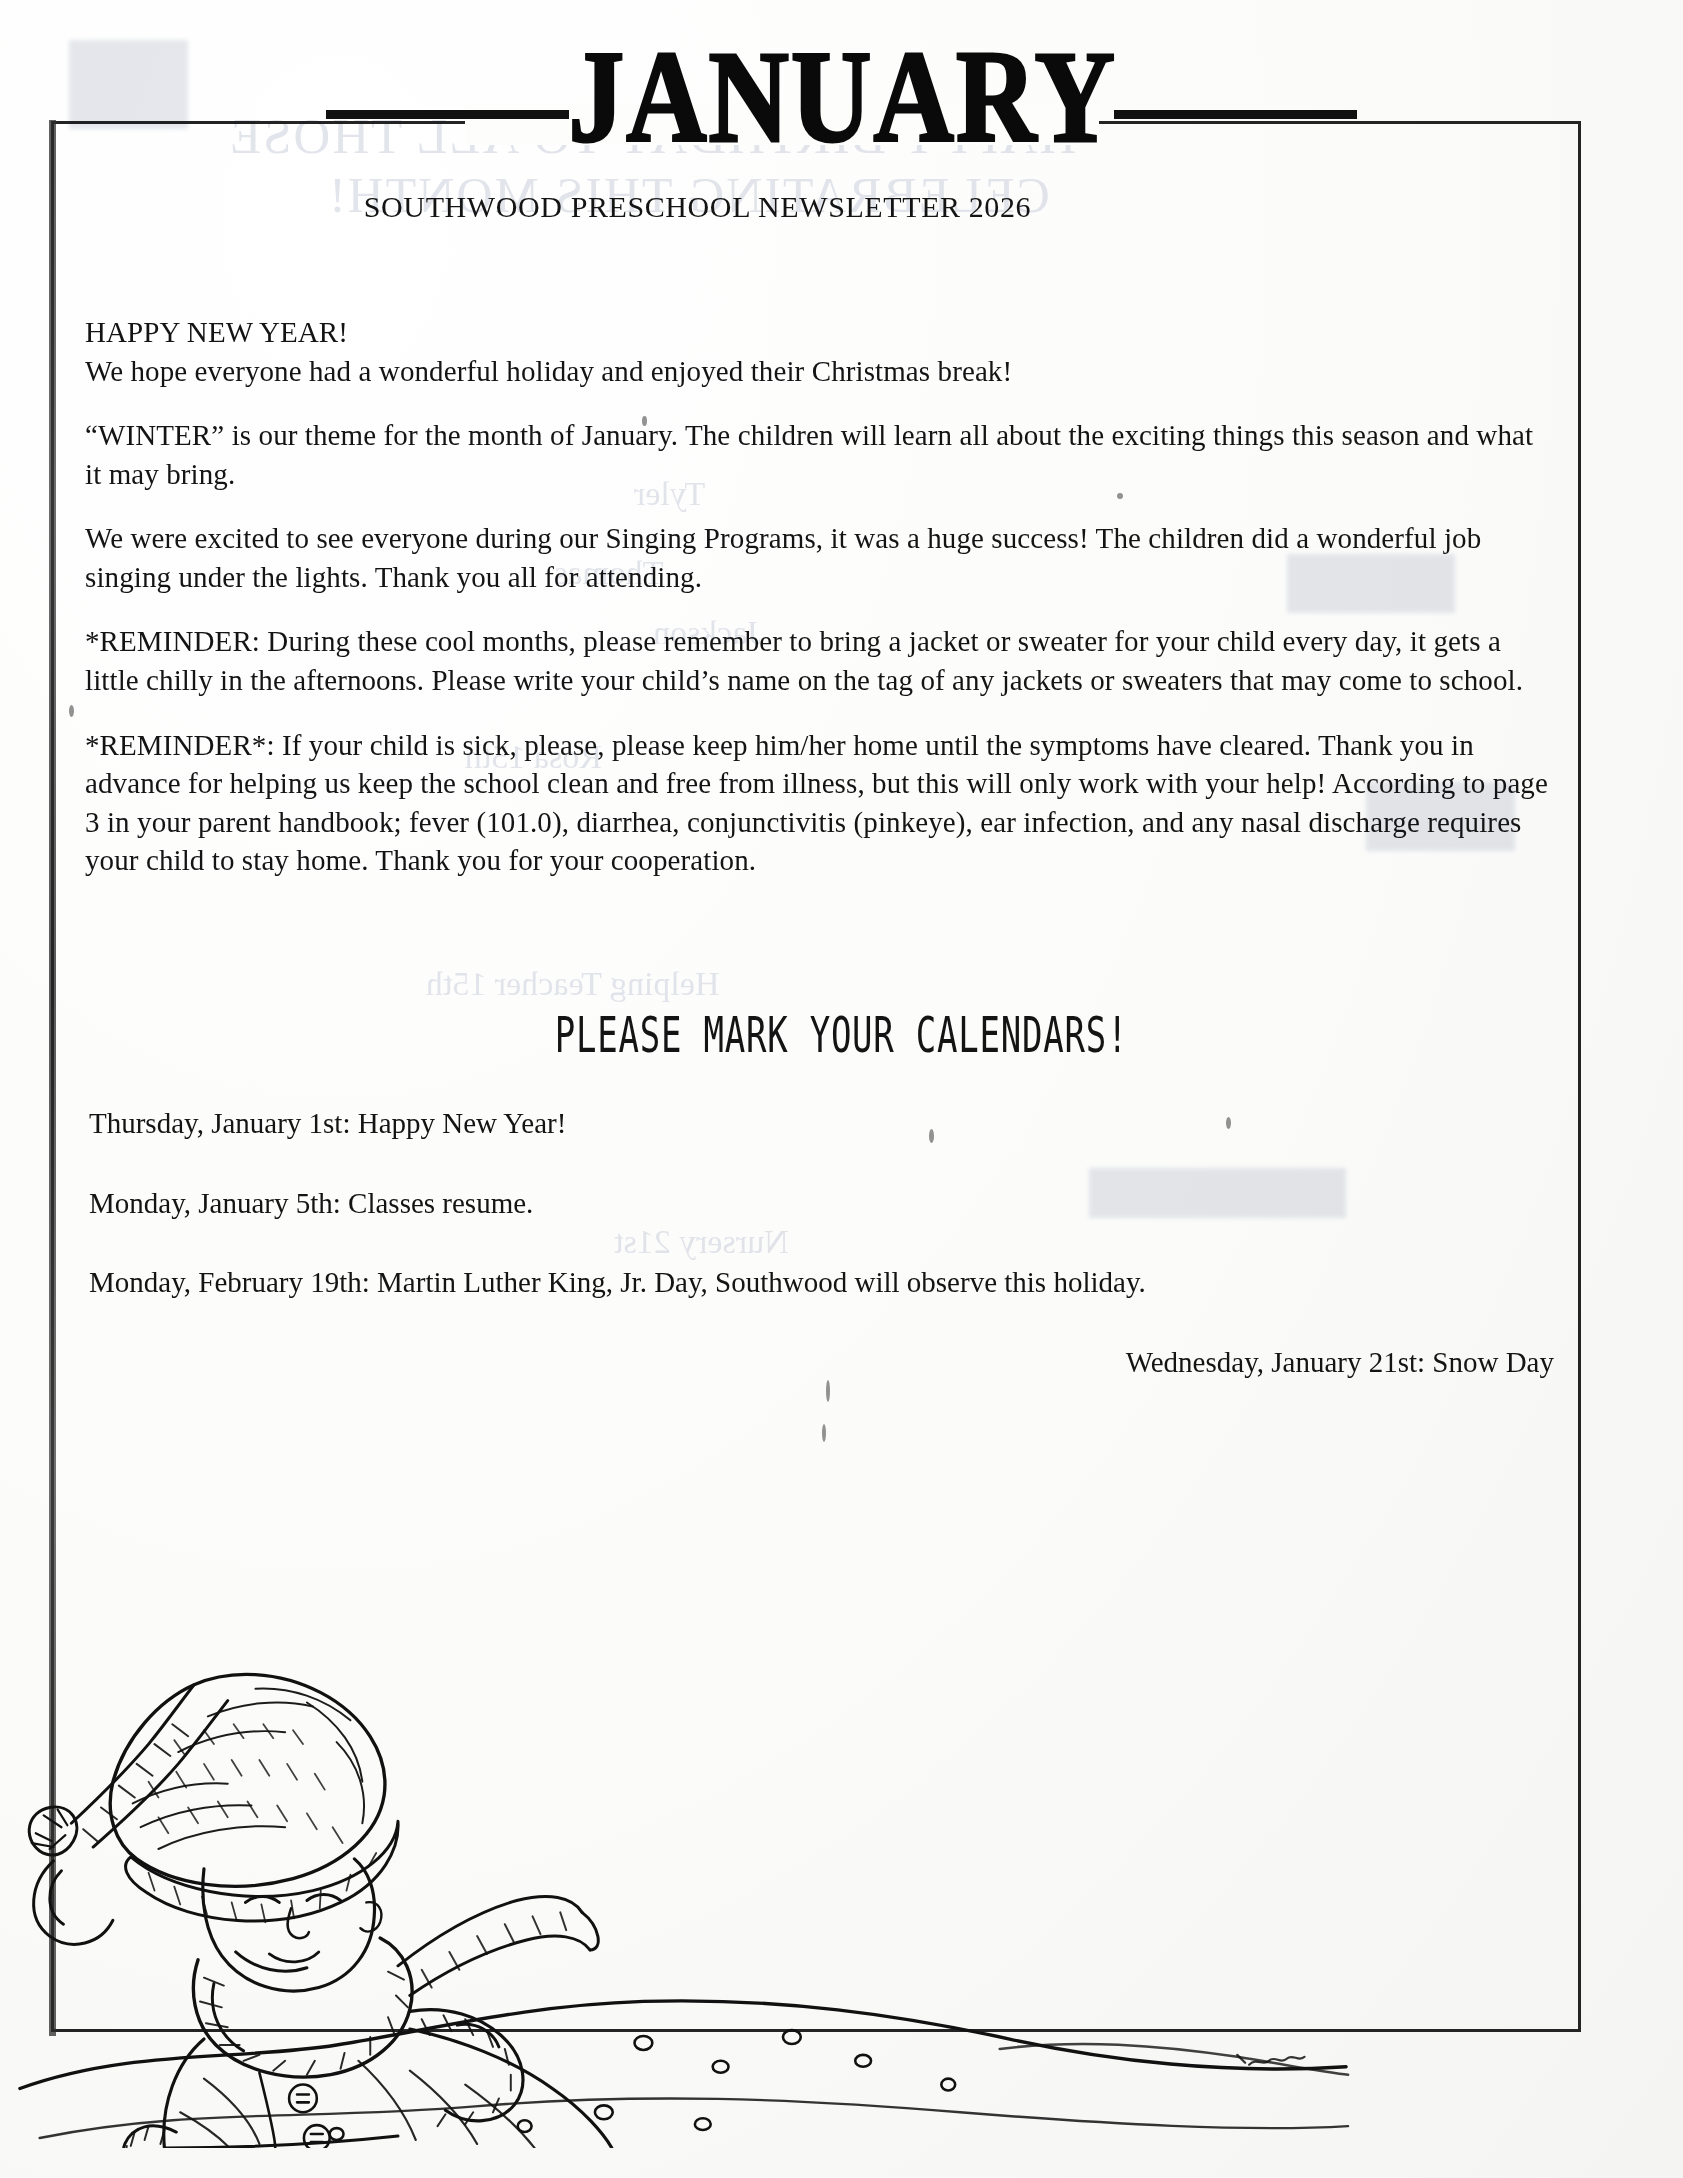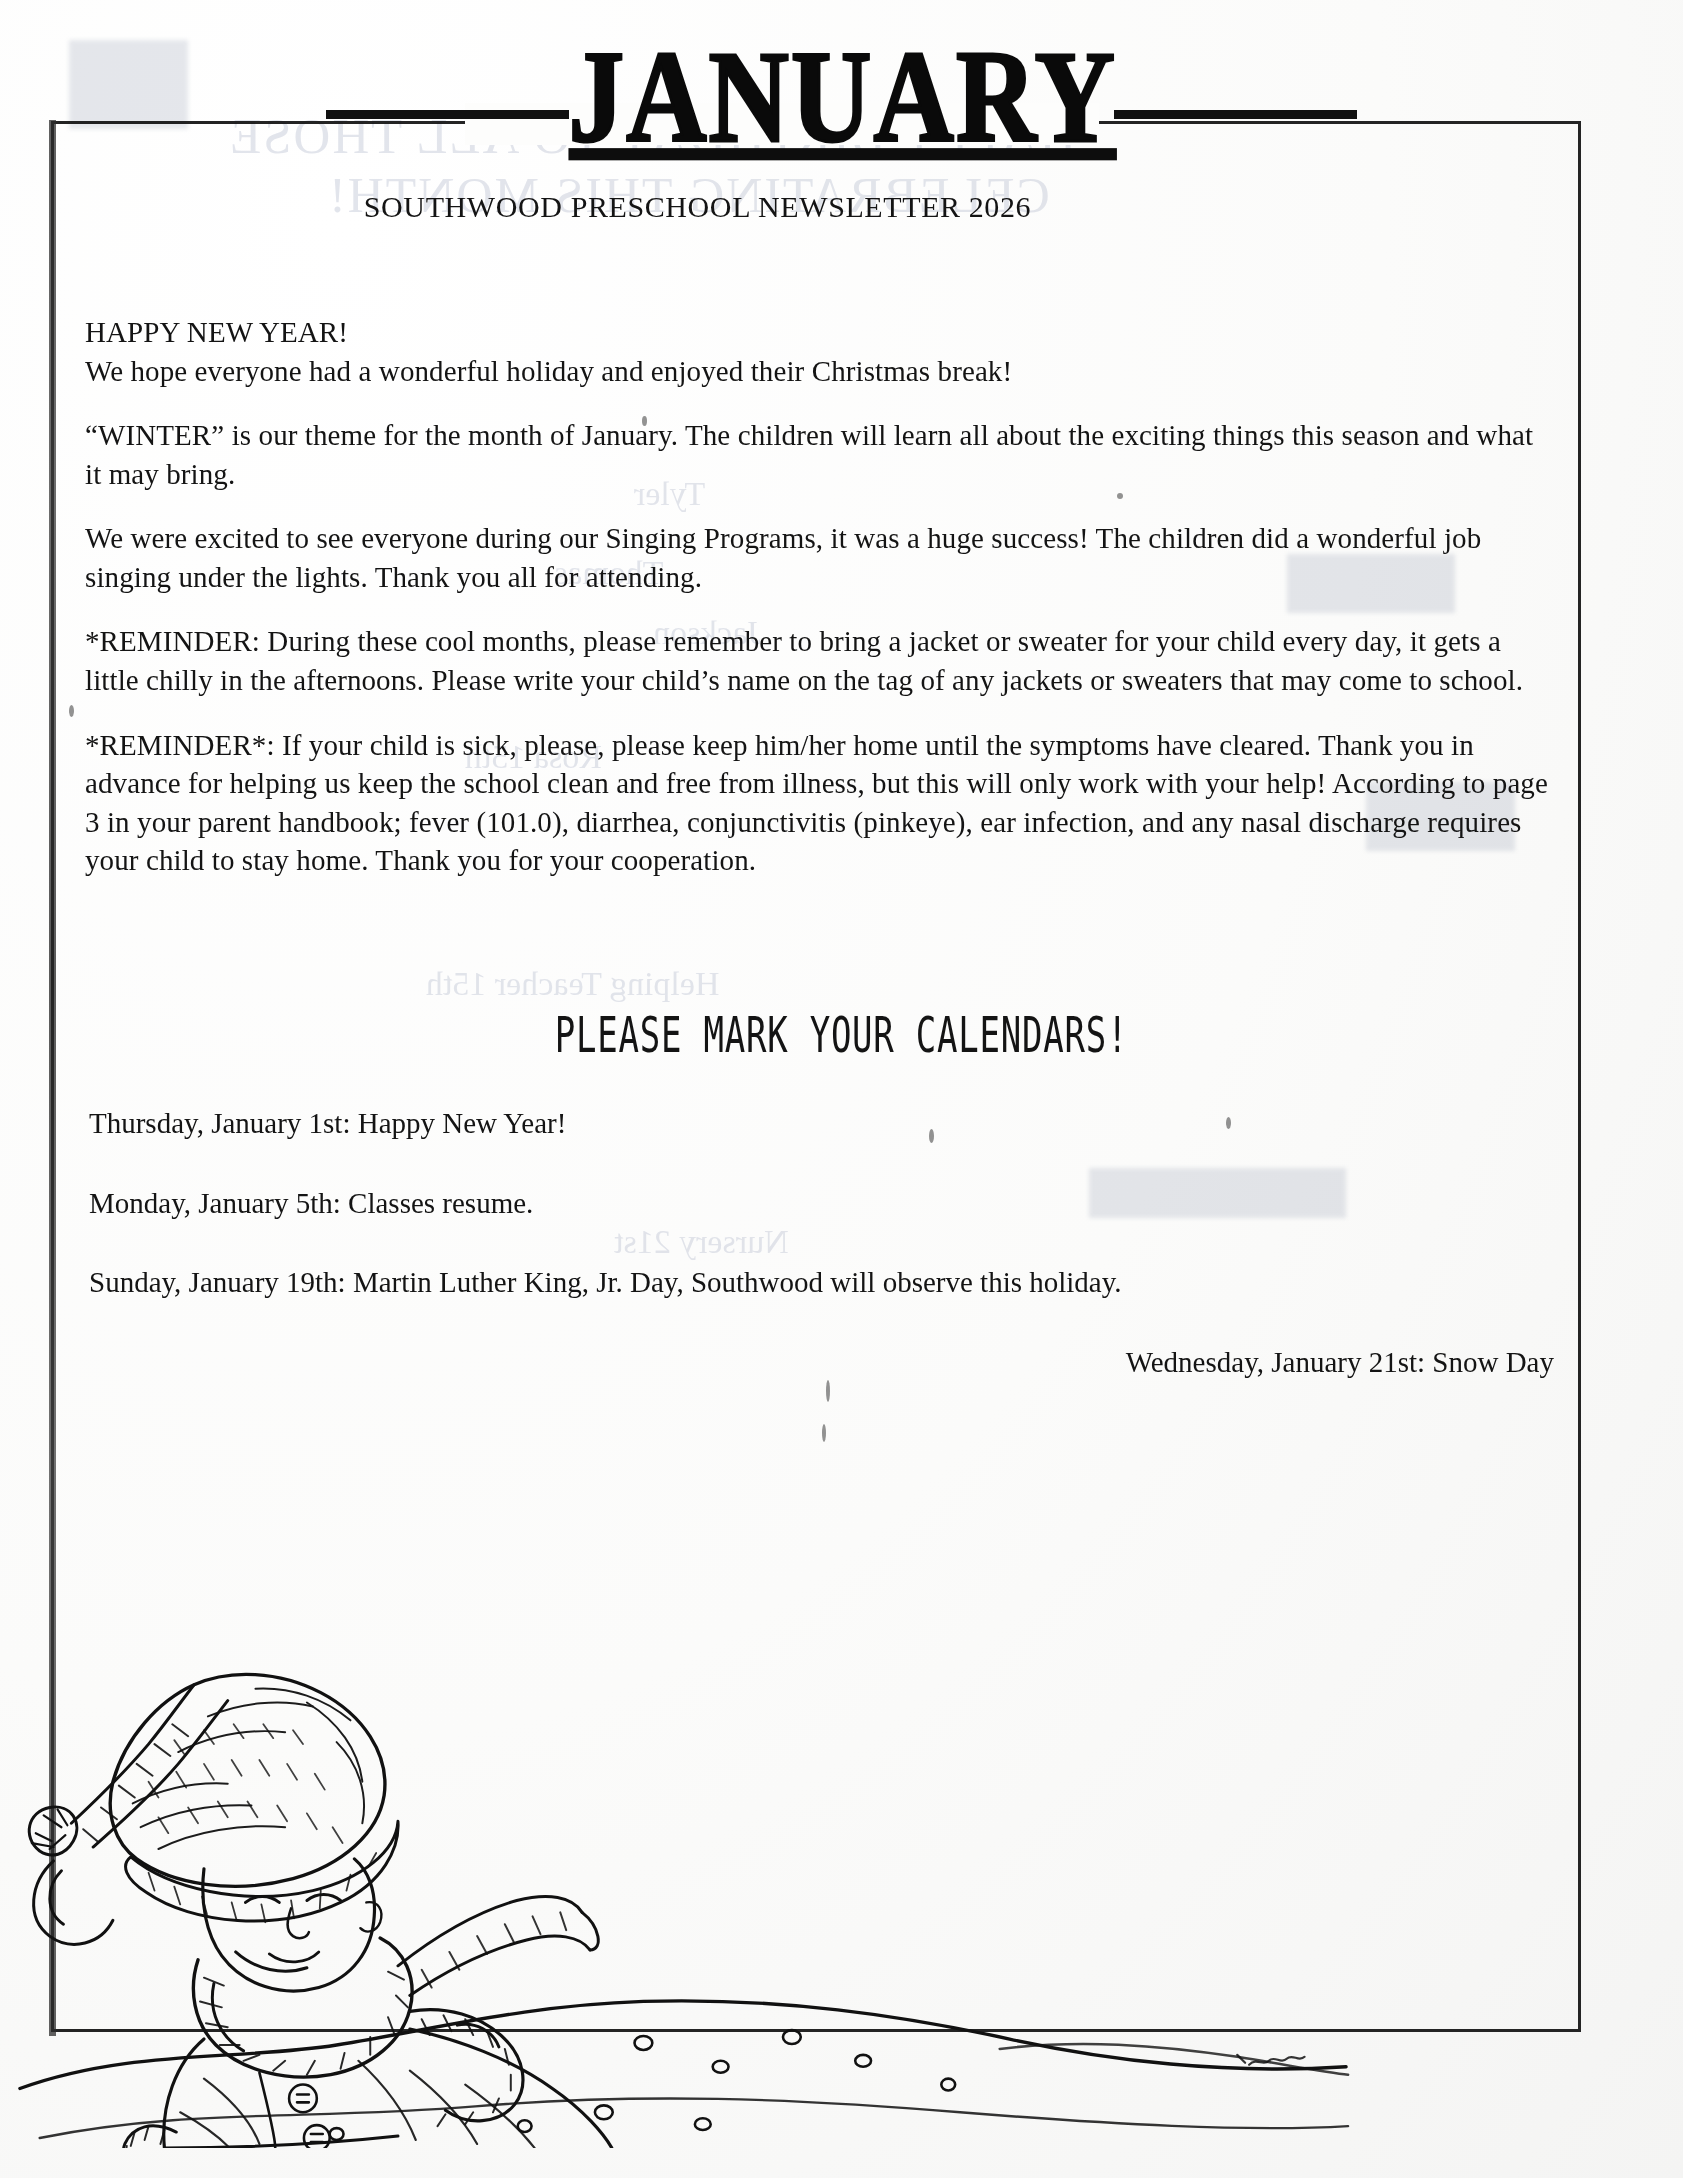"JANUARY" .masthead { text-decoration: underline -> none }
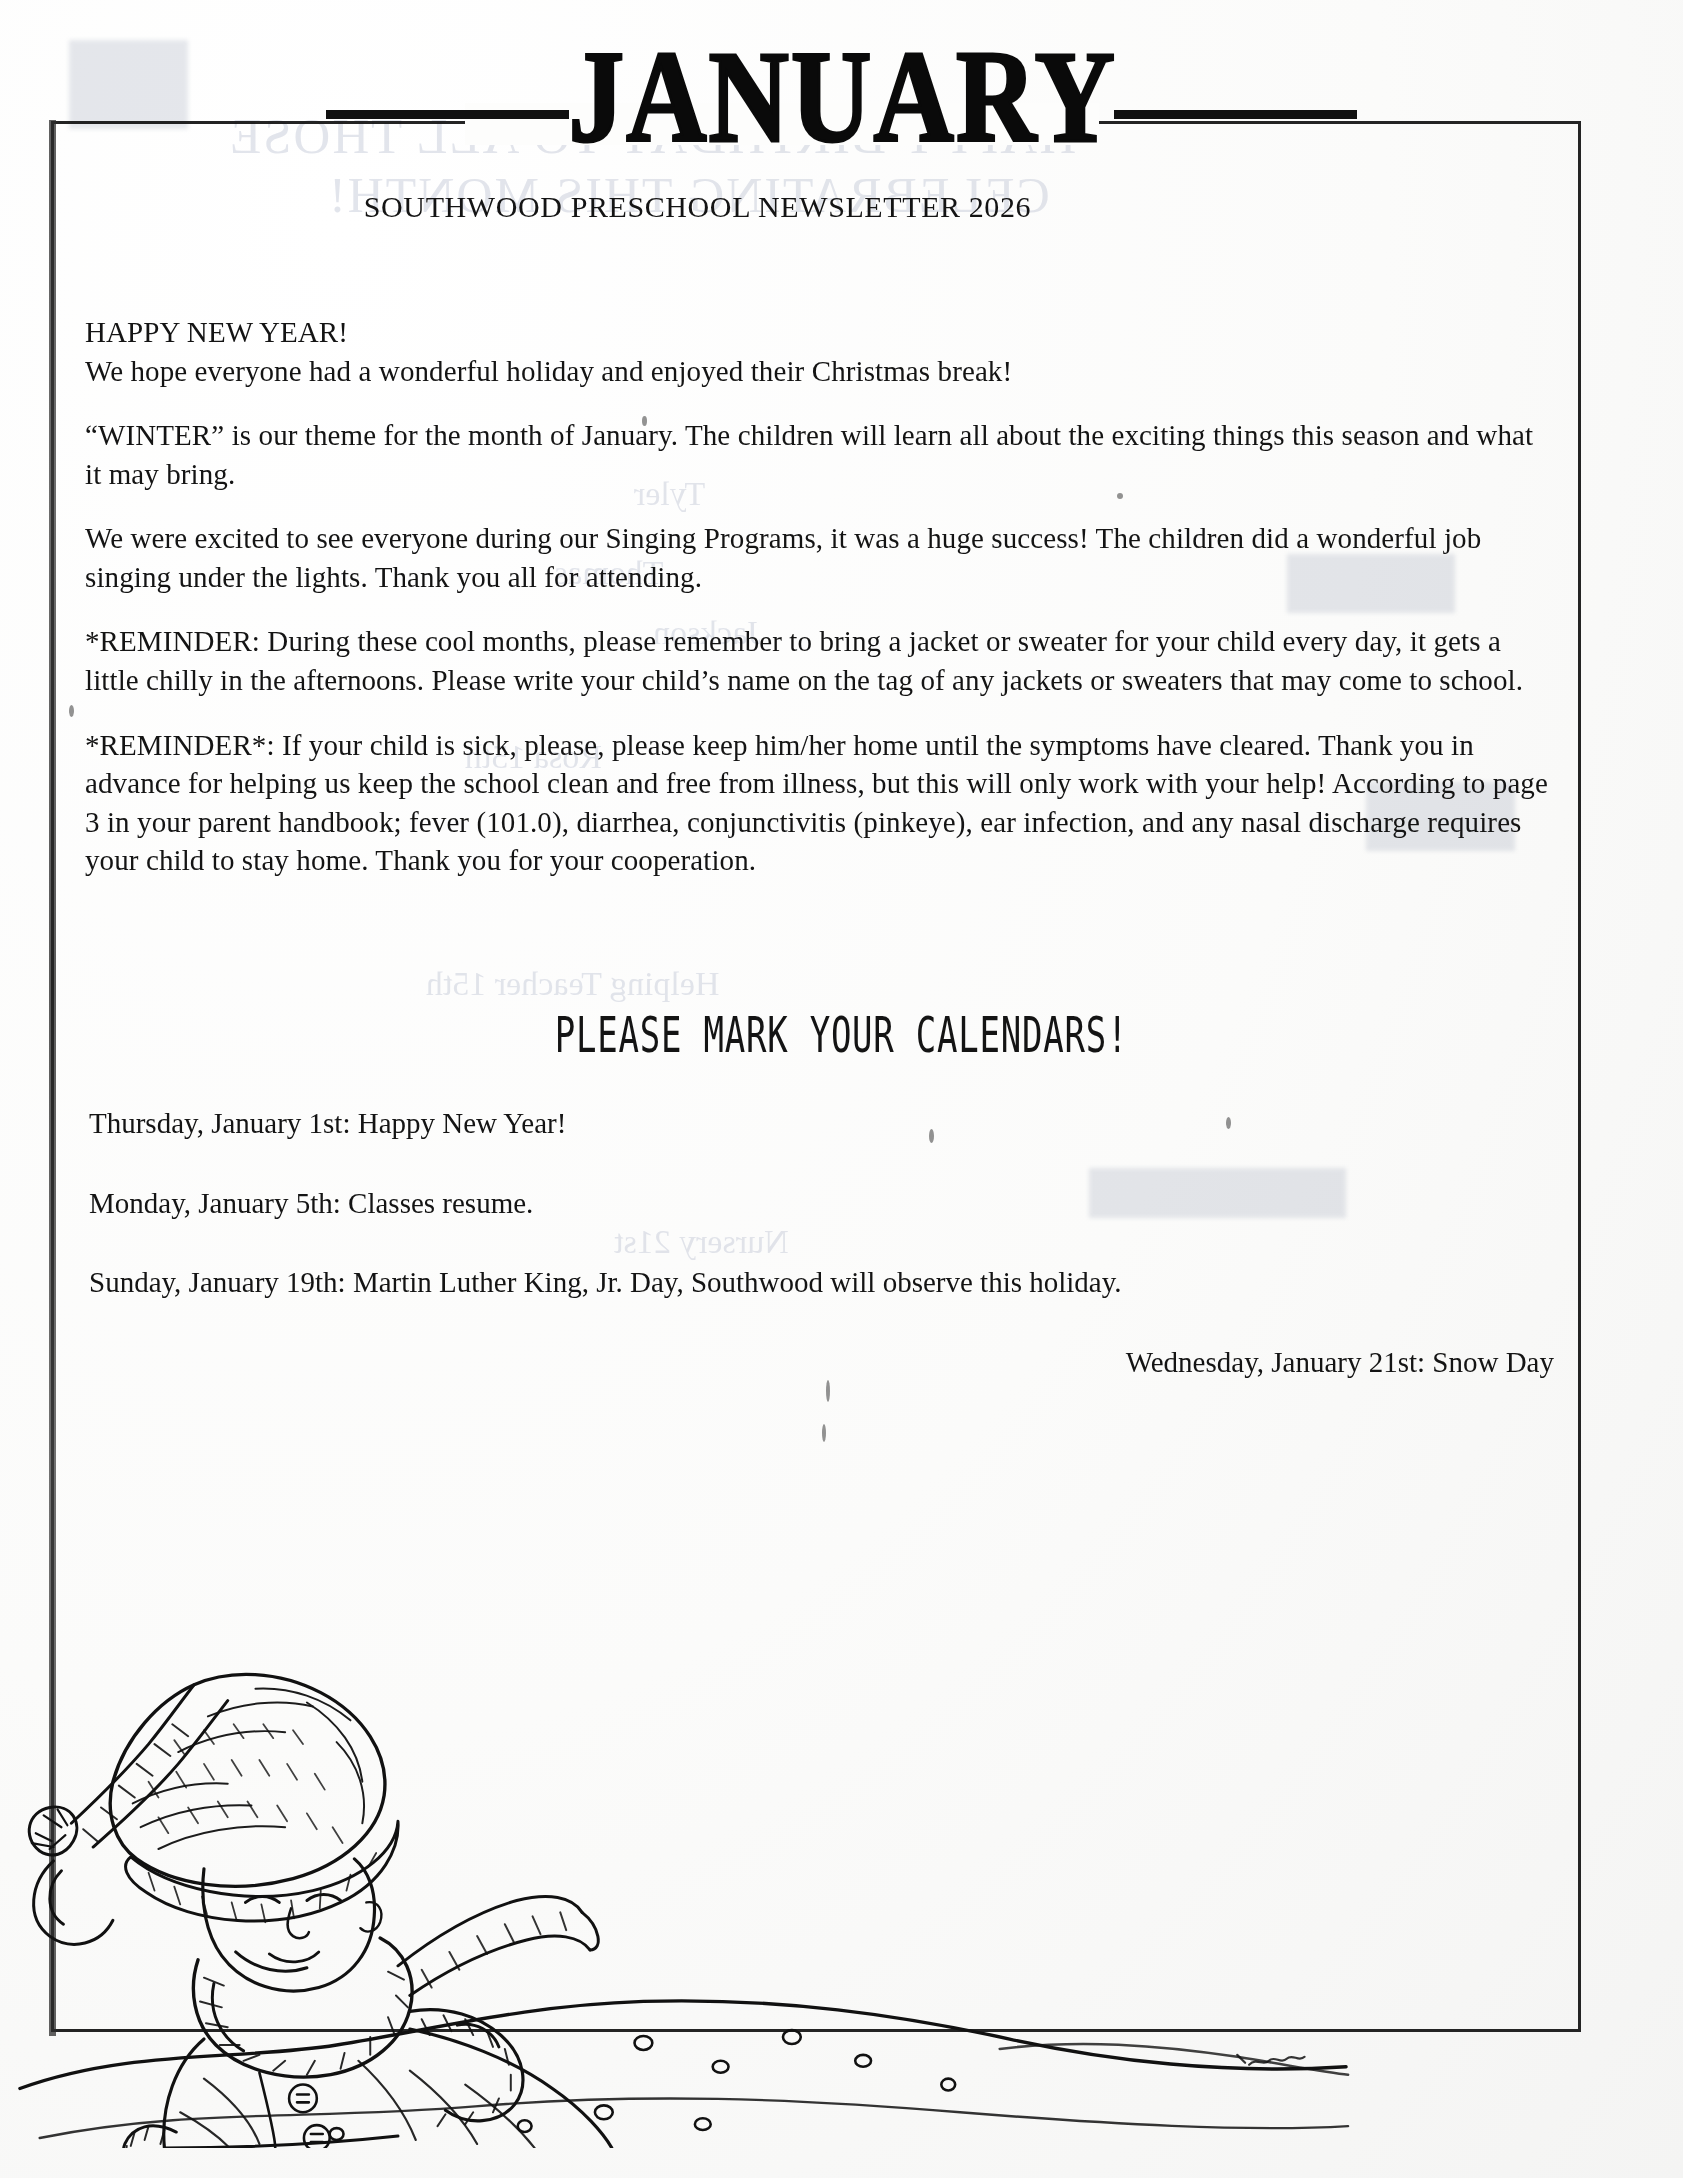"Sunday, January 19th: Martin Luther" p.event { text: Sunday, January -> Monday, February }
